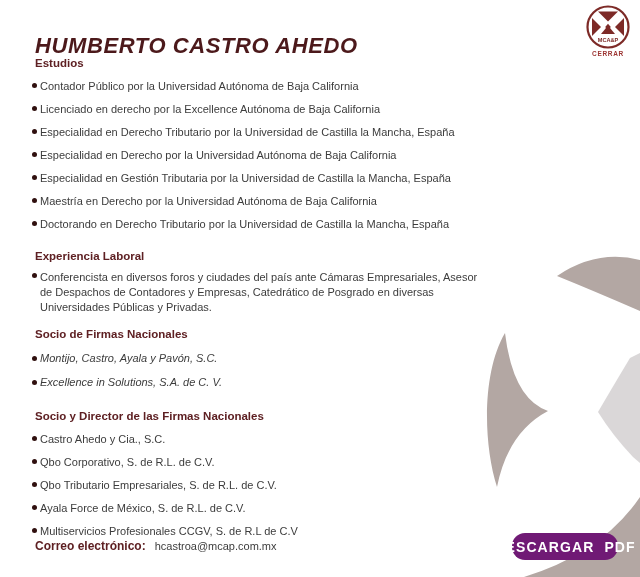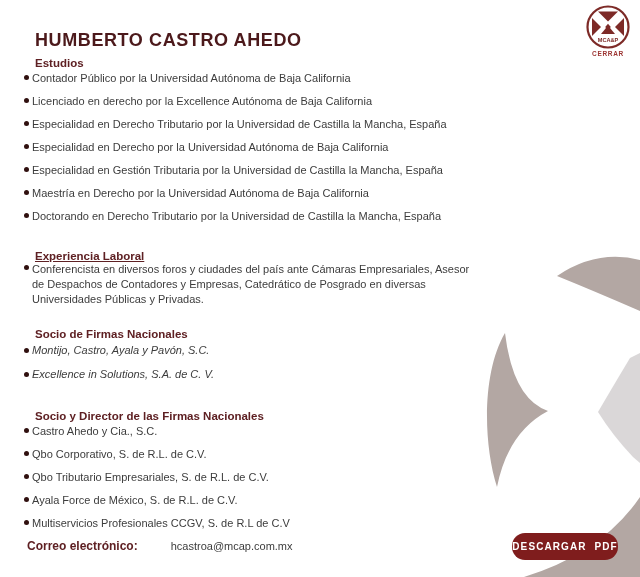"HUMBERTO CASTRO AHEDO" .page-title { font-size: 18px -> 22px; font-style: none -> italic }
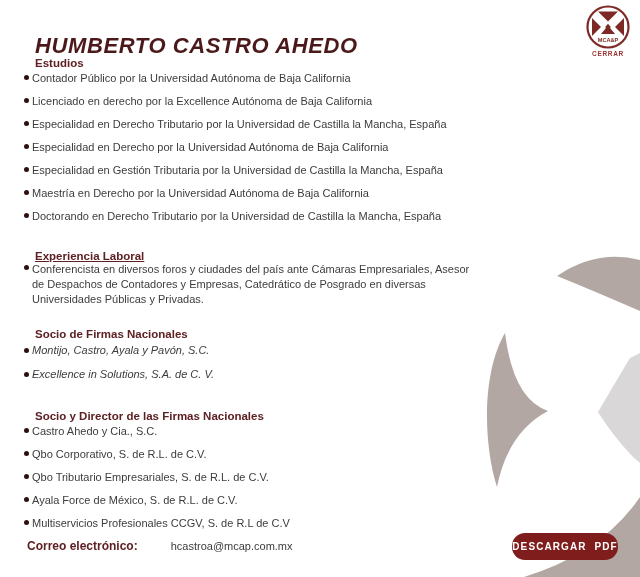"Contador Público por la Universidad" ul.item-list { margin: 0 -> 8px }
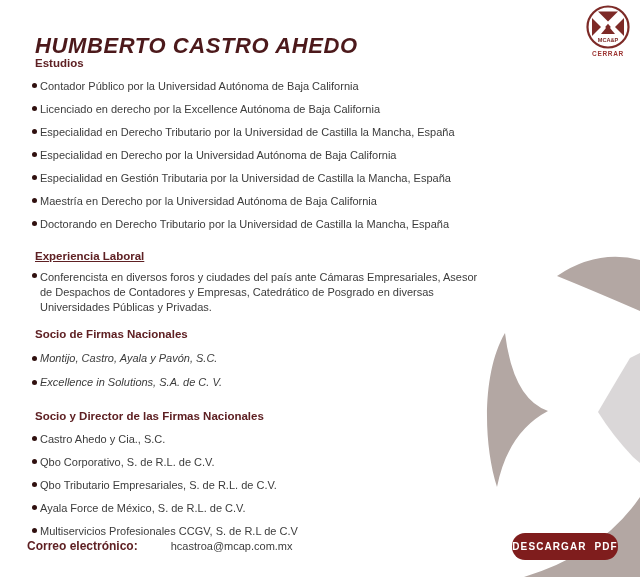"Experiencia Laboral" h2.abs { text-decoration: underline -> none }
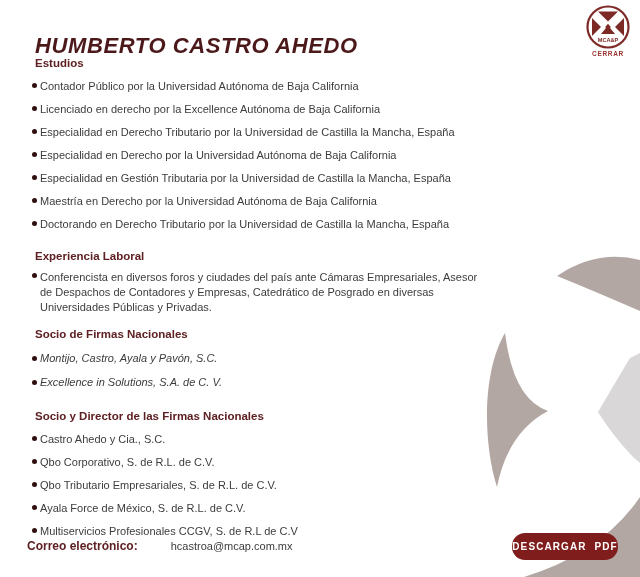"Correo electrónico:" .contact-line { gap: 24px -> none; left: 27px -> 35px }
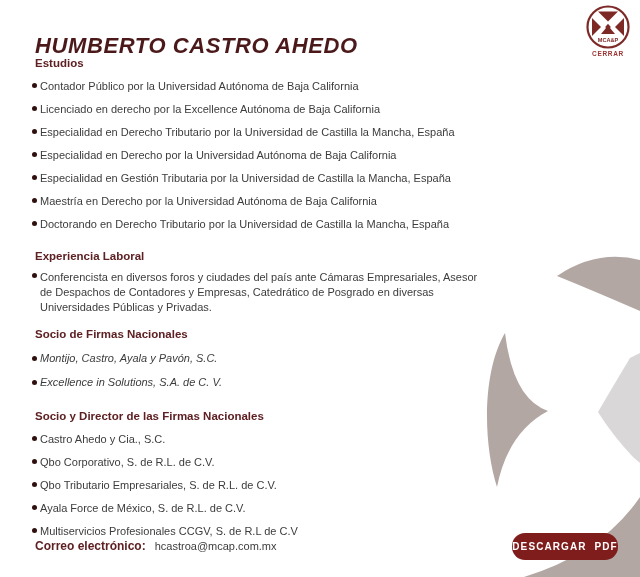"DESCARGAR PDF" .download-btn { background: #7f1d1d -> #701a75; font-size: 10px -> 14px }
